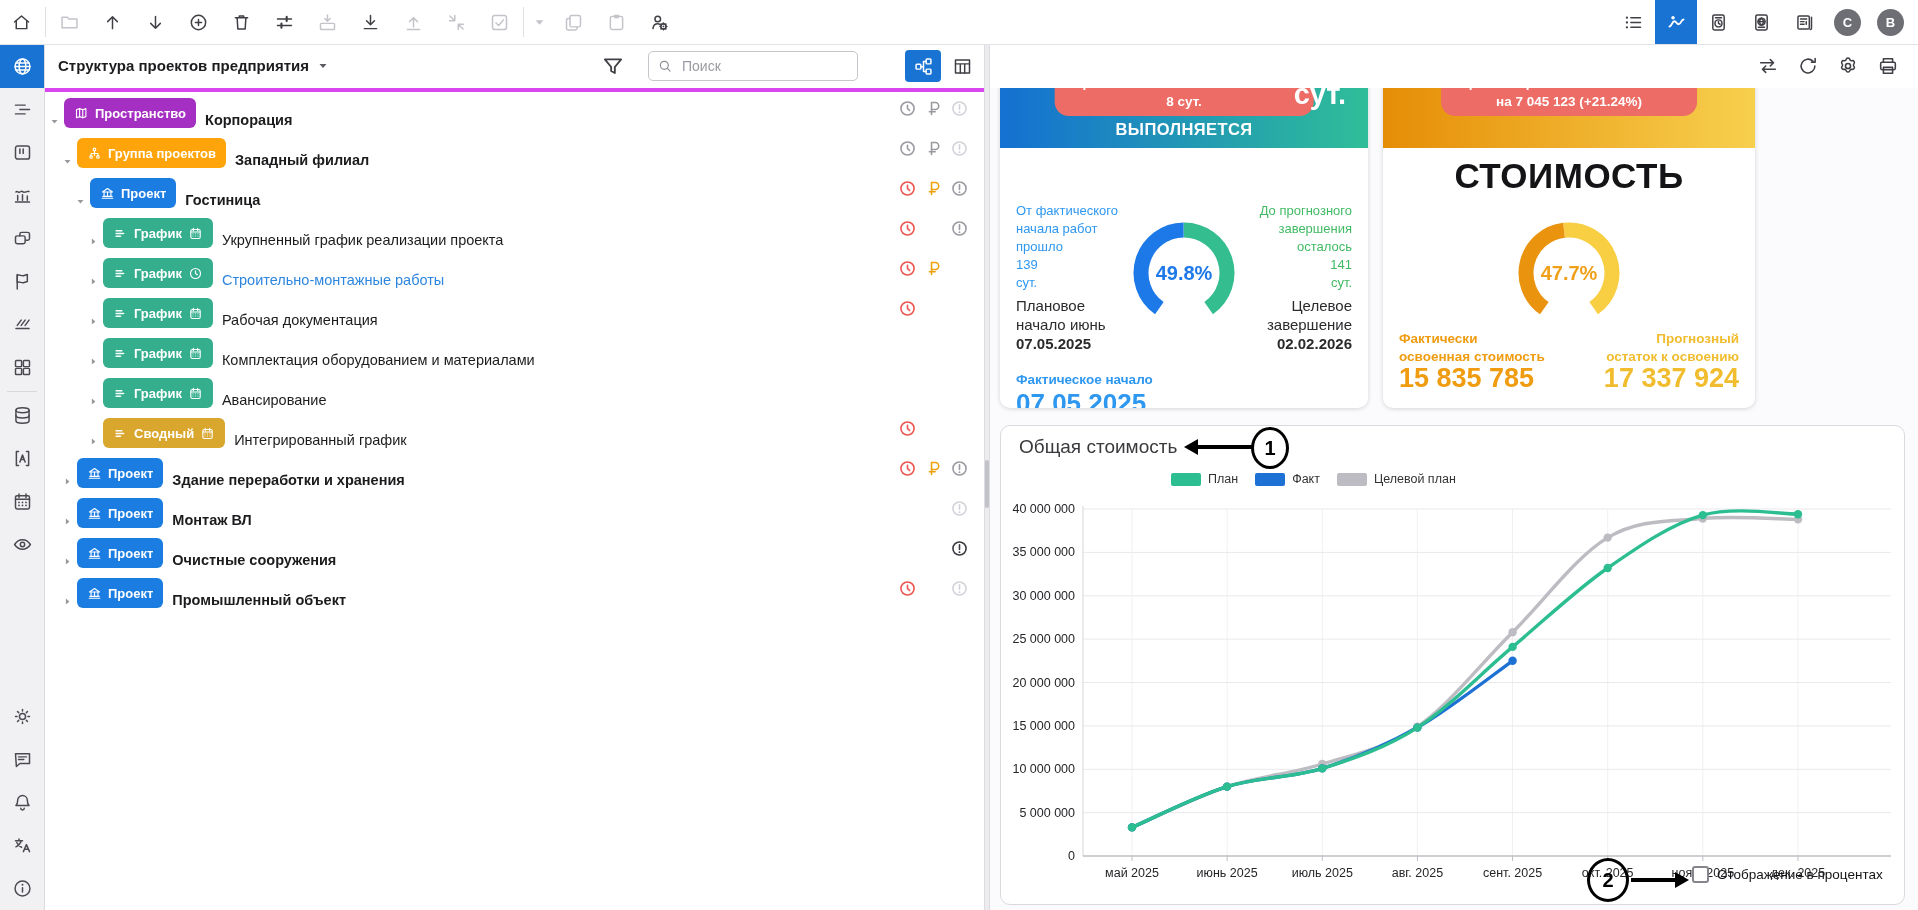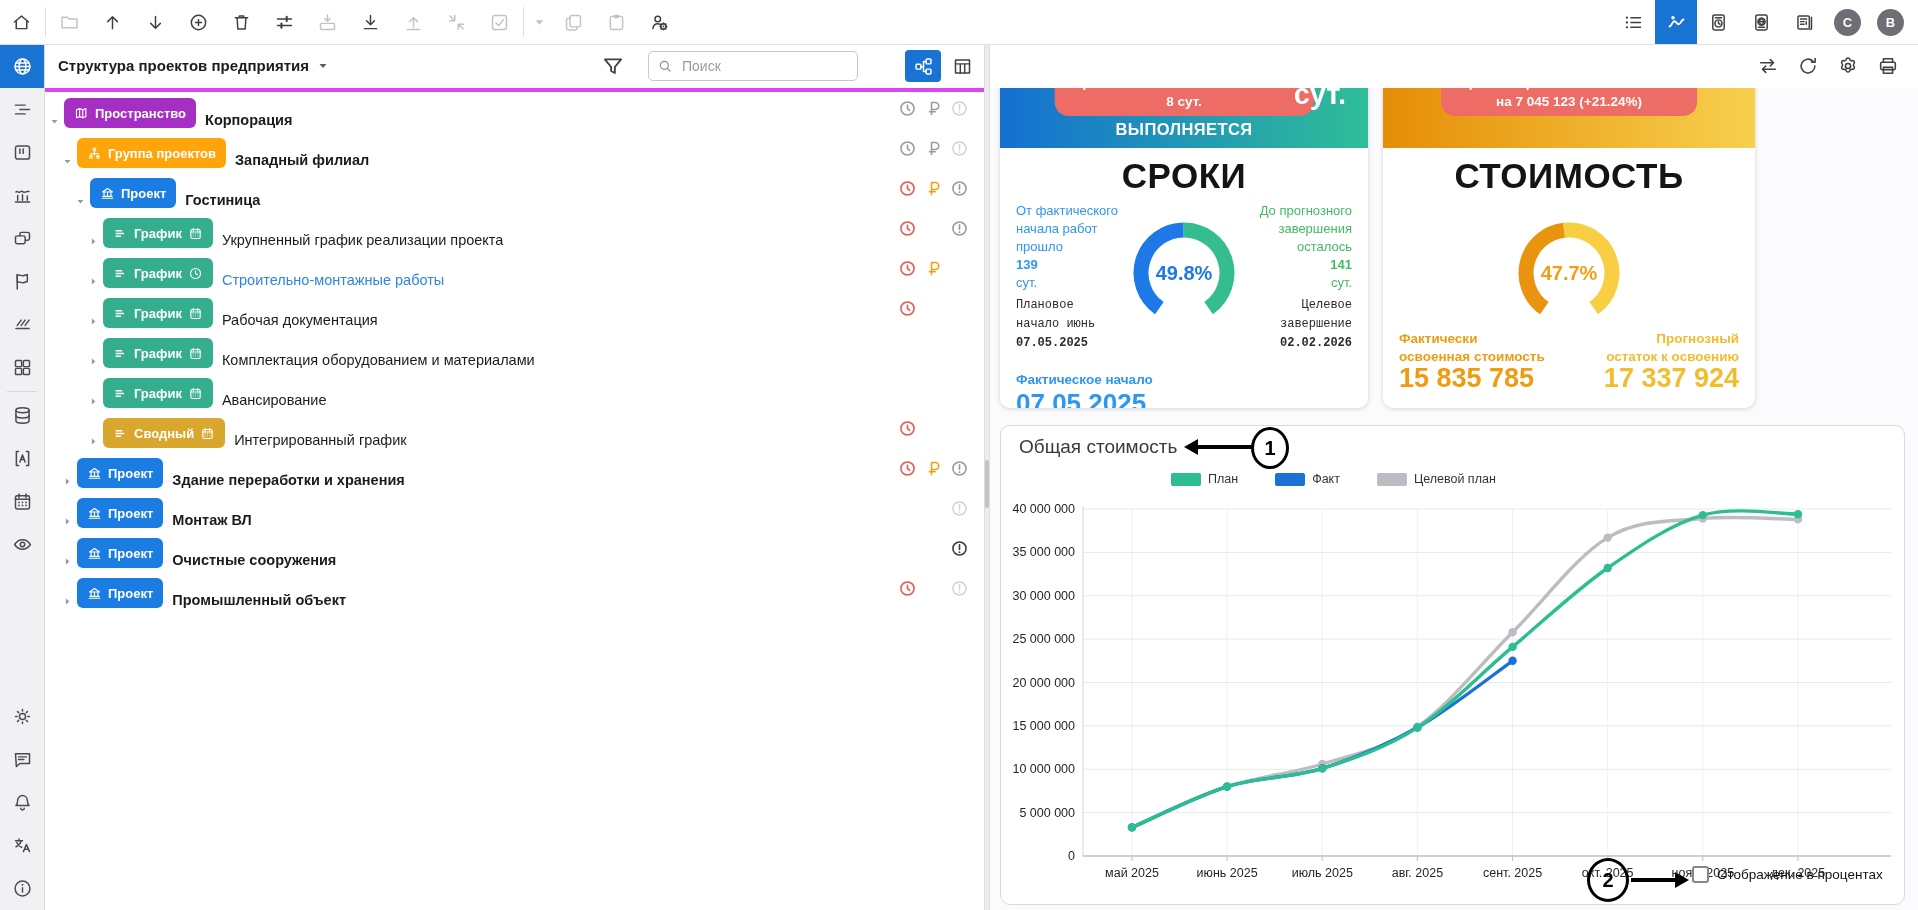"СРОКИ" div.kpi-title { html: <div>СРОКИ</div> -> none }
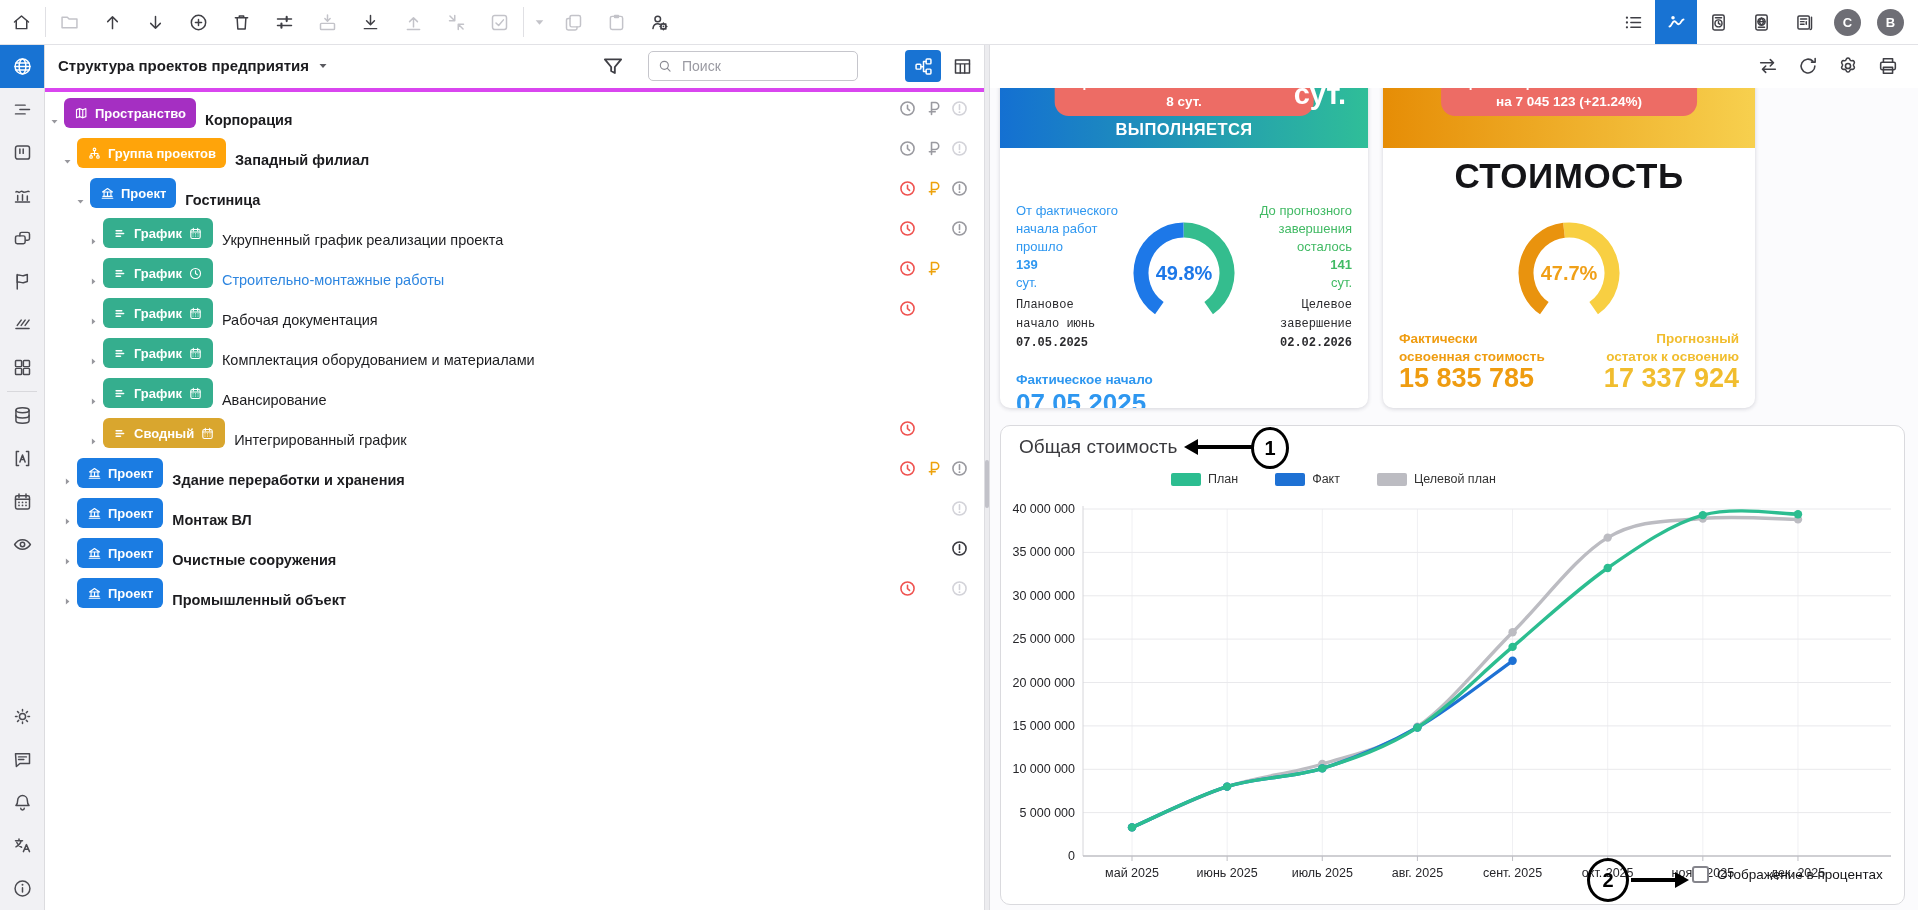"139" .info-block .big { font-weight: 700 -> 400 }
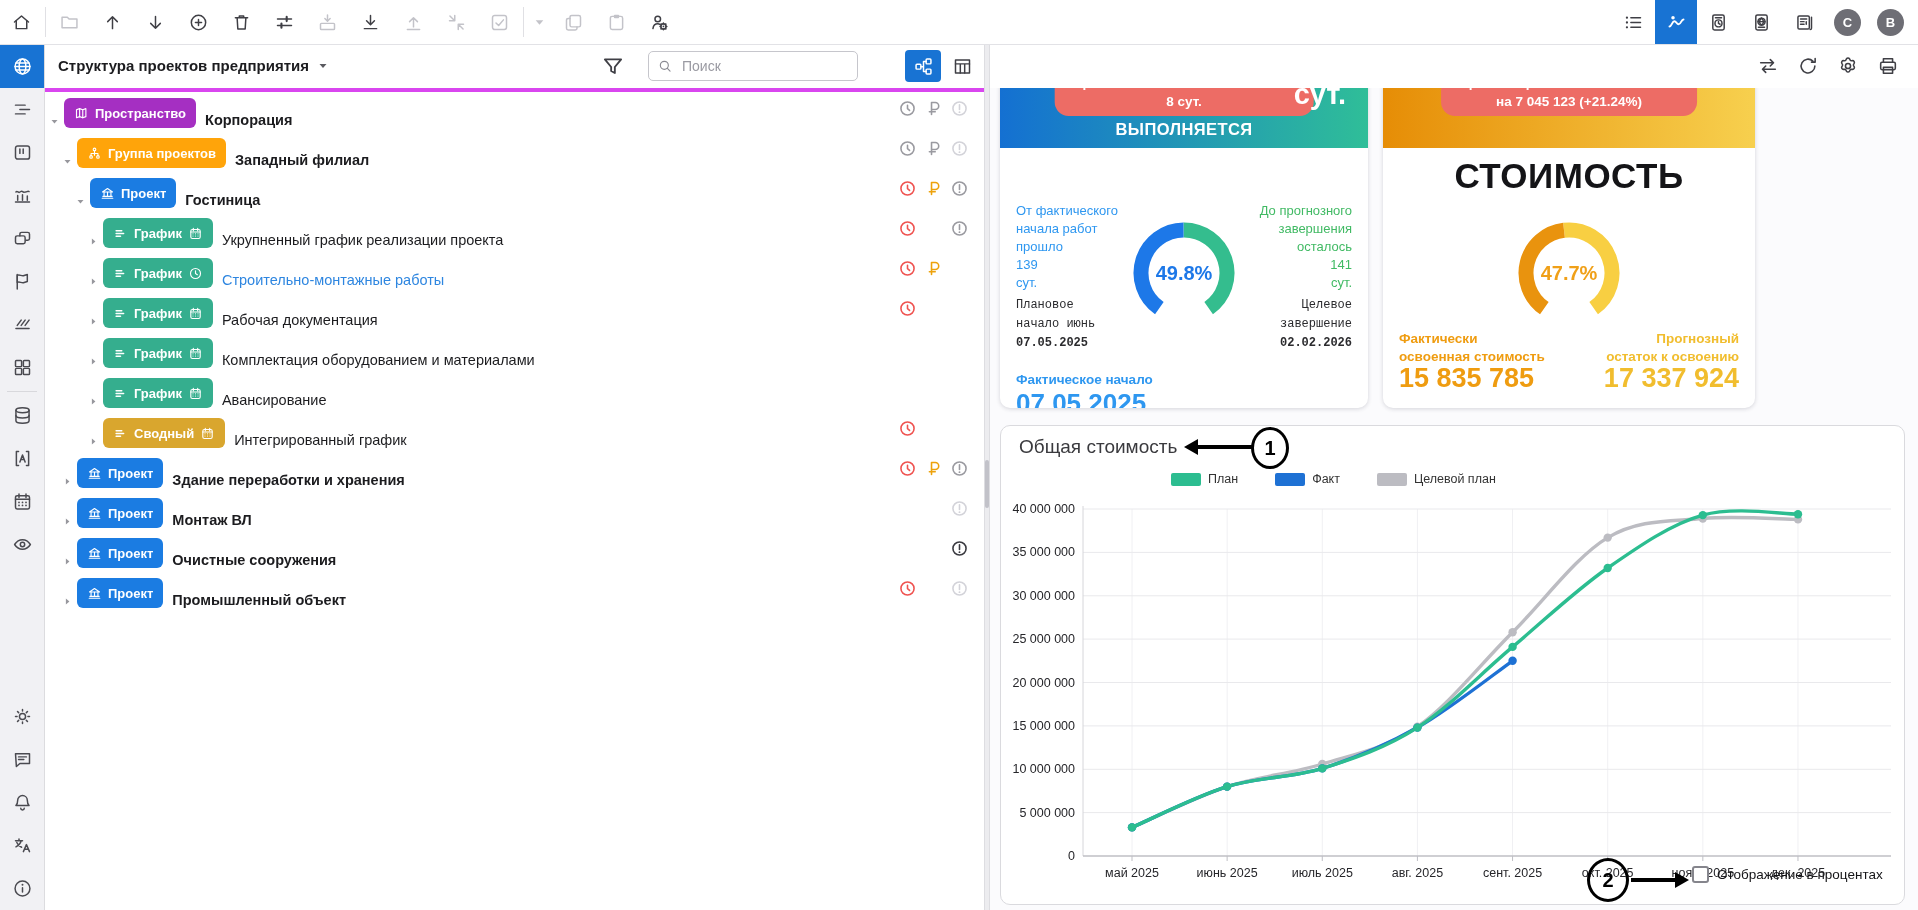"Плановое" .plan-block { font-family: Liberation Mono, monospace -> none; font-size: 12px -> 15px }
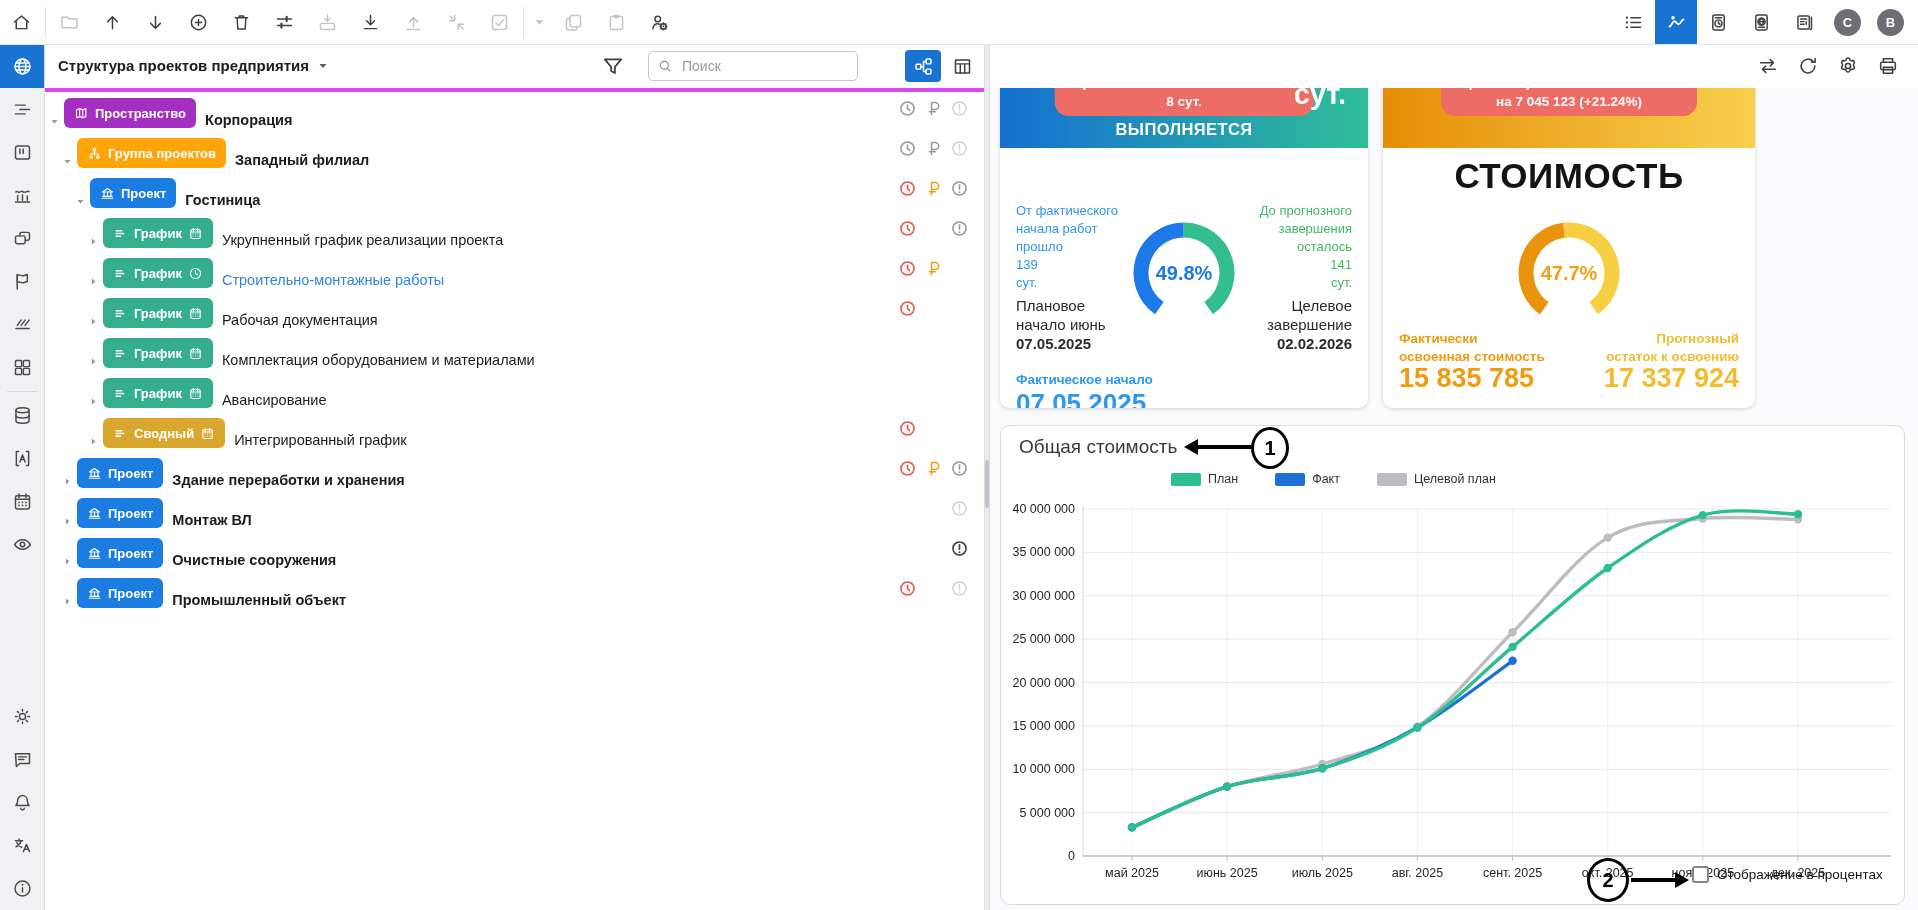"План" .legend { gap: 37px -> 17px }
